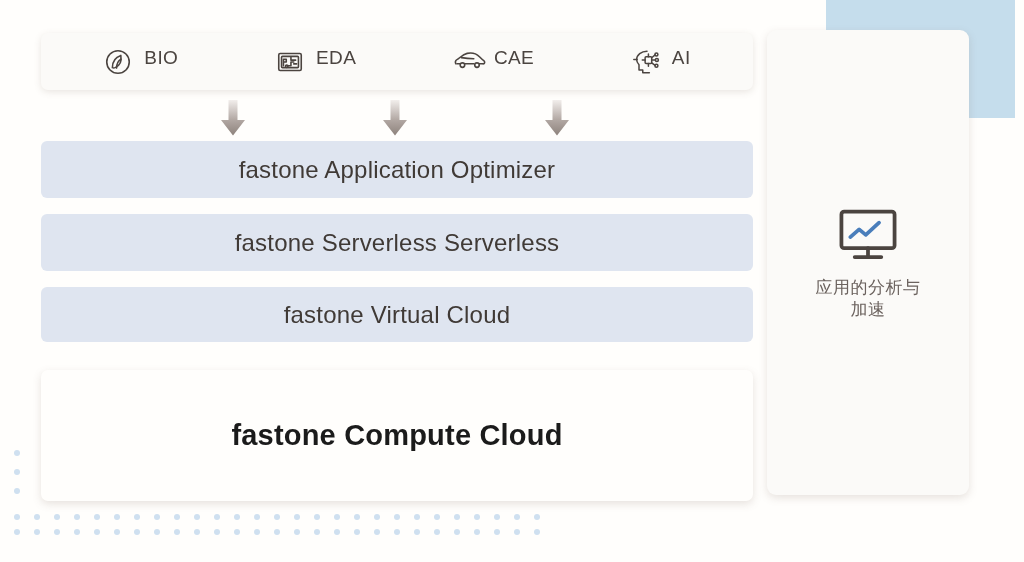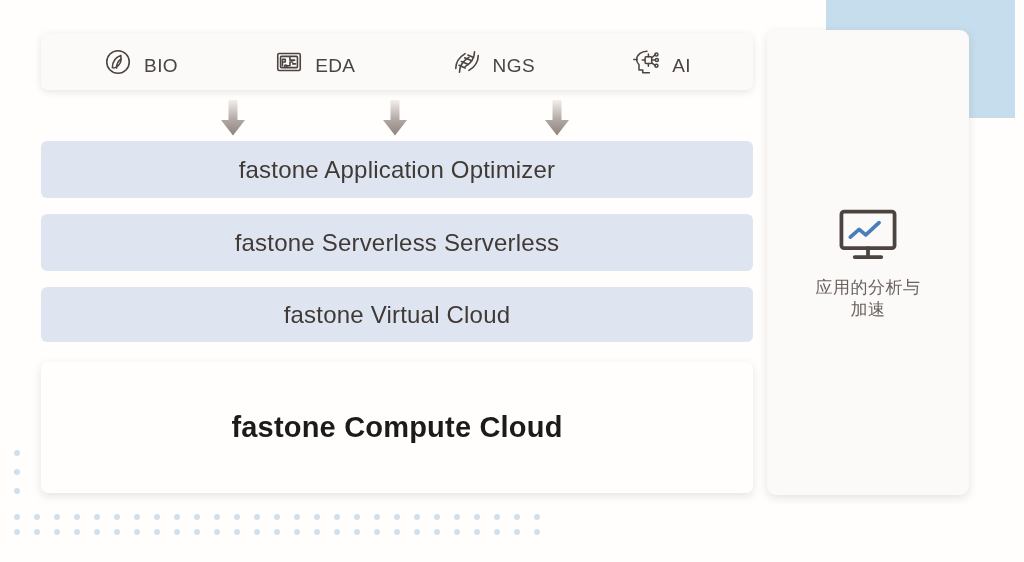"BIO" .domain { align-items: flex-end -> flex-start }
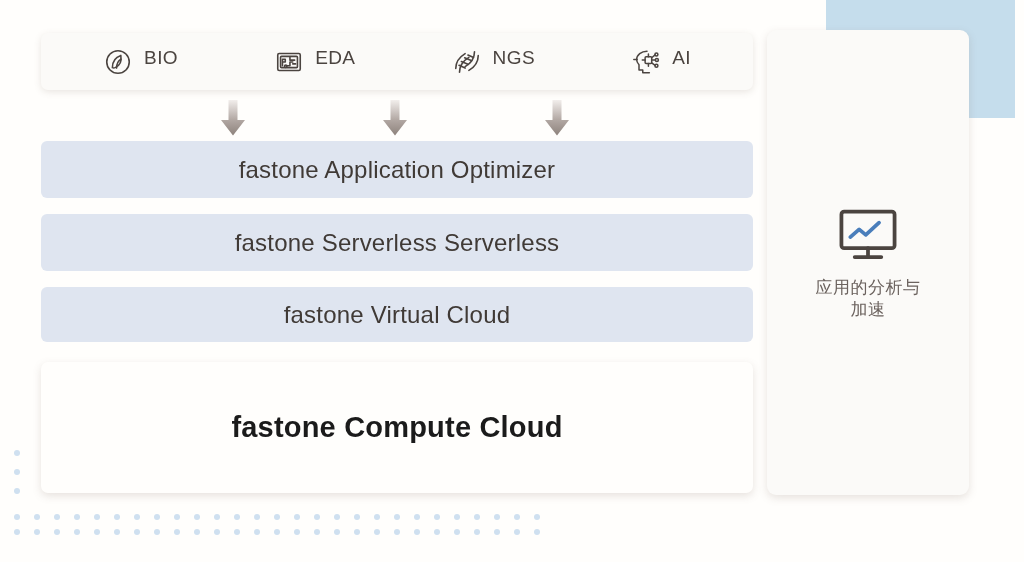"CAE" div.domain { html: none -> <div> <span> <svg> <path></path> <path></path> <circle></circle> <circle></circle> <path></path> </svg> </span> <span>CAE</span> </div> }
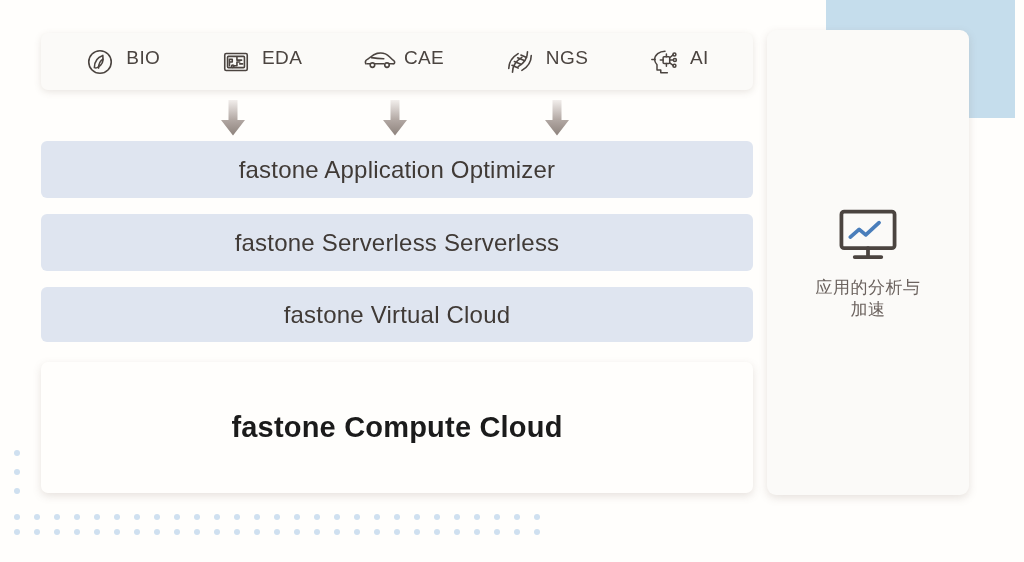"NGS" div.domain { html: <div> <span> <svg> <path></path> <path></path> <path></path> <path></path> <path></path> </svg> </span> <span>NGS</span> </div> -> none }
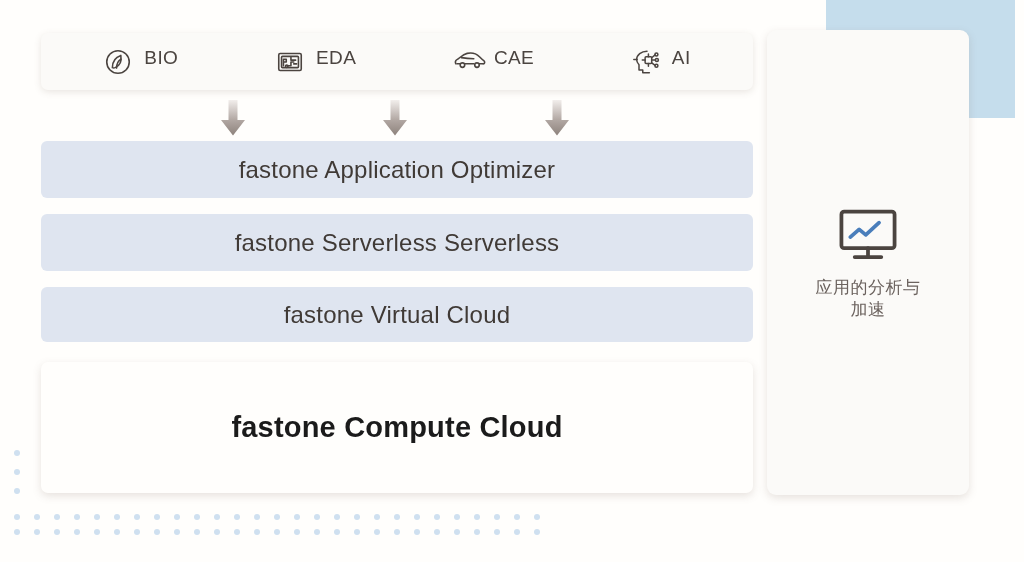"fastone Compute Cloud" .basecard { top: 362px -> 370px }
